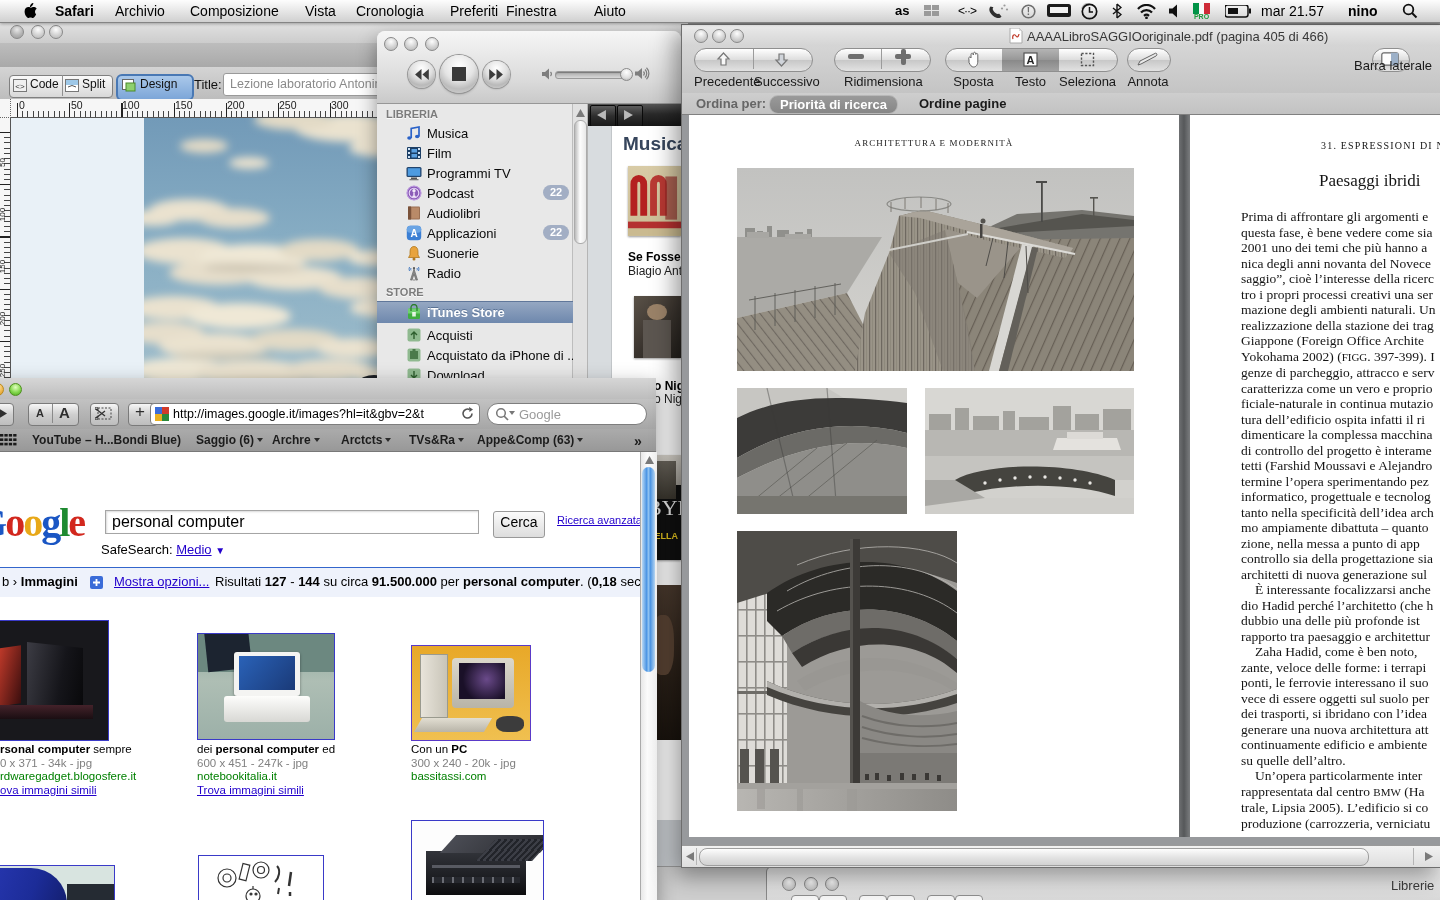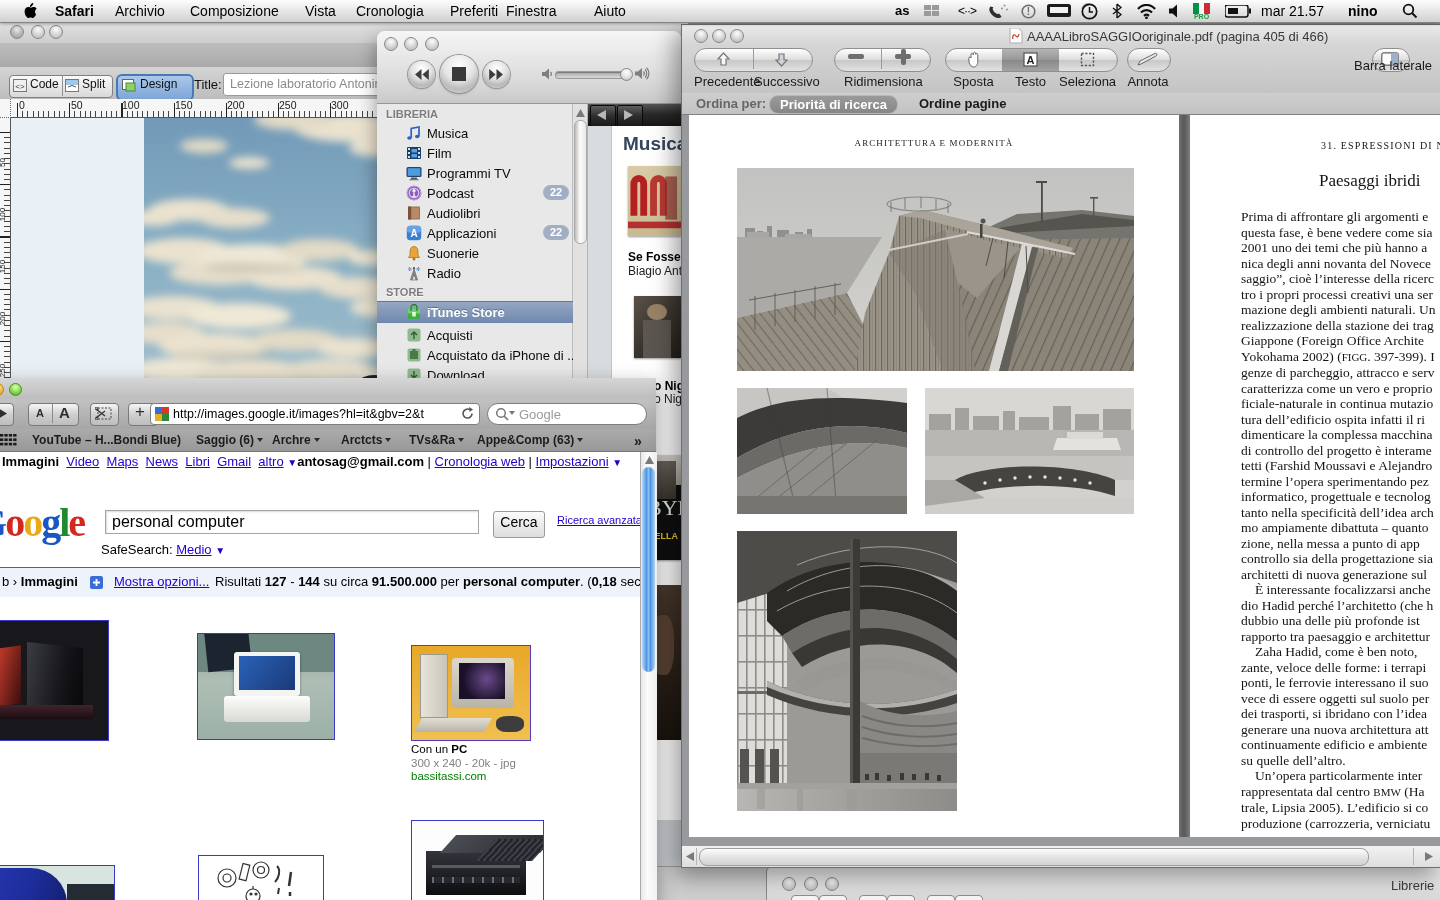"Immagini Video Maps News Libri" div.abs { html: <div><b>Immagini</b>&nbsp; <a>Video</a>&nbsp; <a>Maps</a>&nbsp; <a>News</a>&nbsp; <a>Libri</a>&nbsp; <a>Gmail</a>&nbsp; <a>altro</a> <span>▼</span><b>antosag@gmail.com</b> | <a>Cronologia web</a> | <a>Impostazioni</a> <span>▼</span></div> -> none }
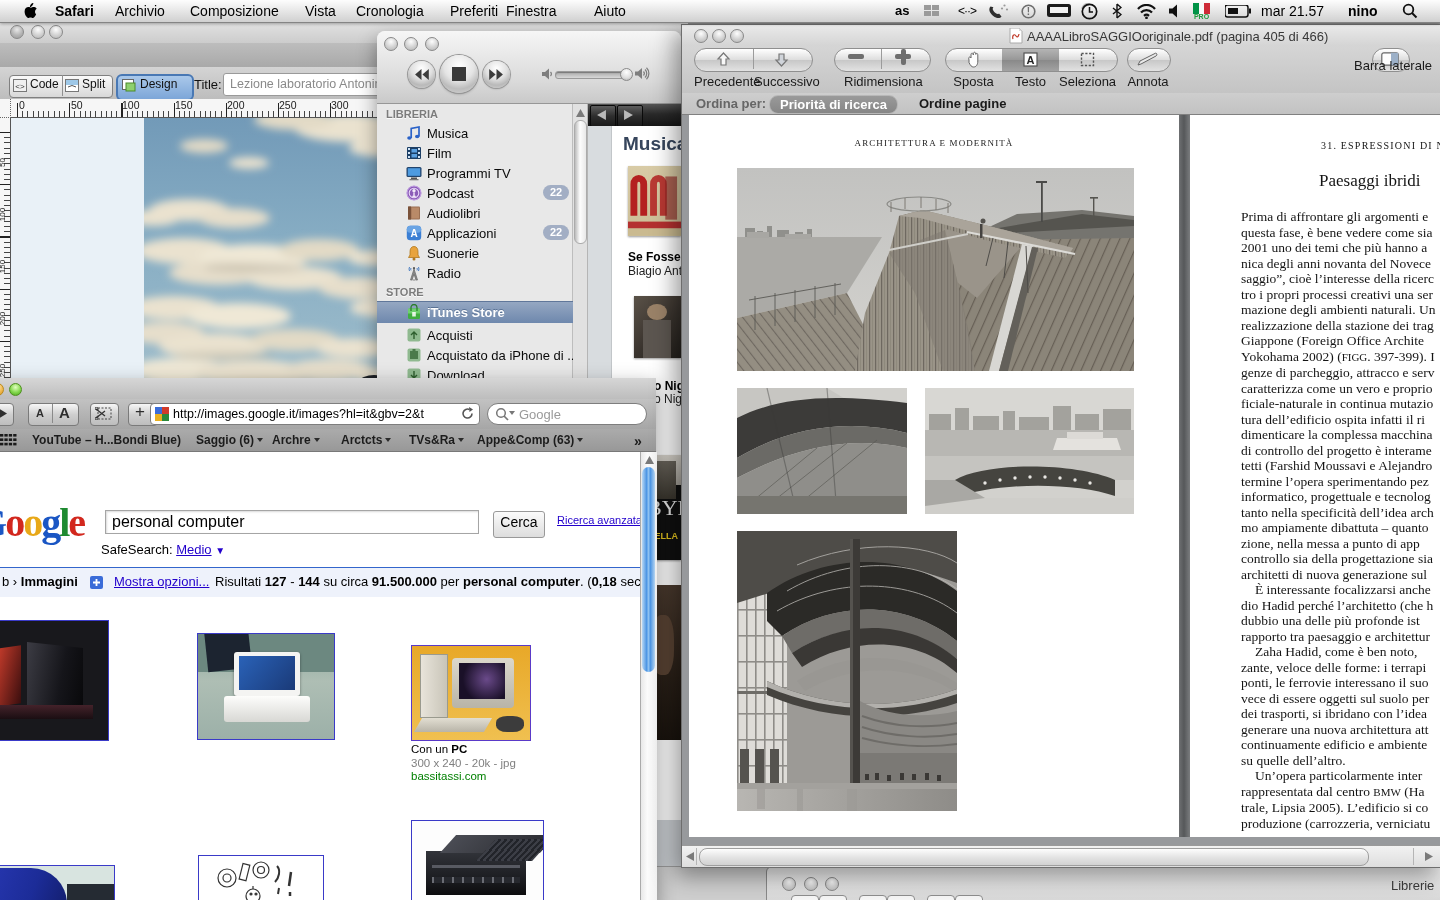"rsonal computer sempre" div.abs { html: none -> <div><b>rsonal computer</b> sempre<br><span>0 x 371 - 34k - jpg</span><br><span>rdwaregadget.blogosfere.it</span><br><a>ova immagini simili</a></div> }
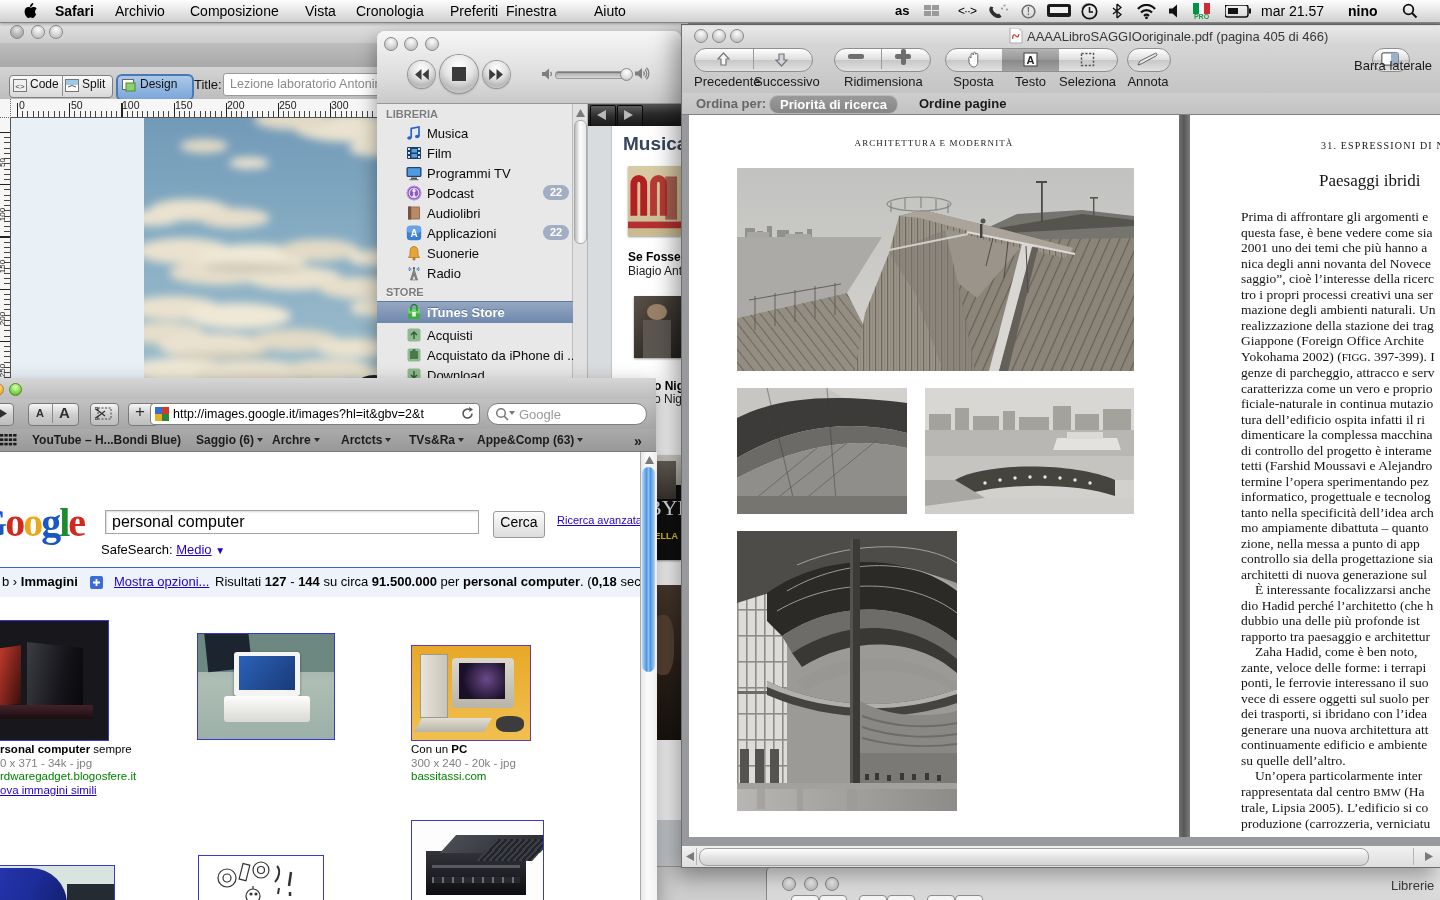"dei personal computer ed" div.abs { html: none -> <div>dei <b>personal computer</b> ed<br><span>600 x 451 - 247k - jpg</span><br><span>notebookitalia.it</span><br><a>Trova immagini simili</a></div> }
